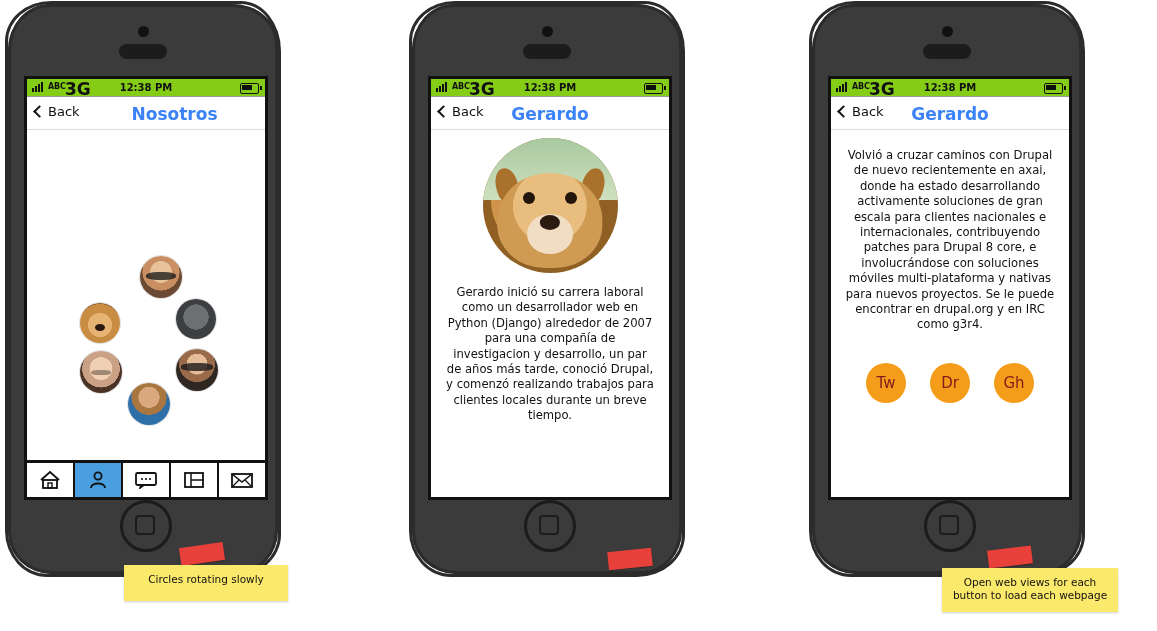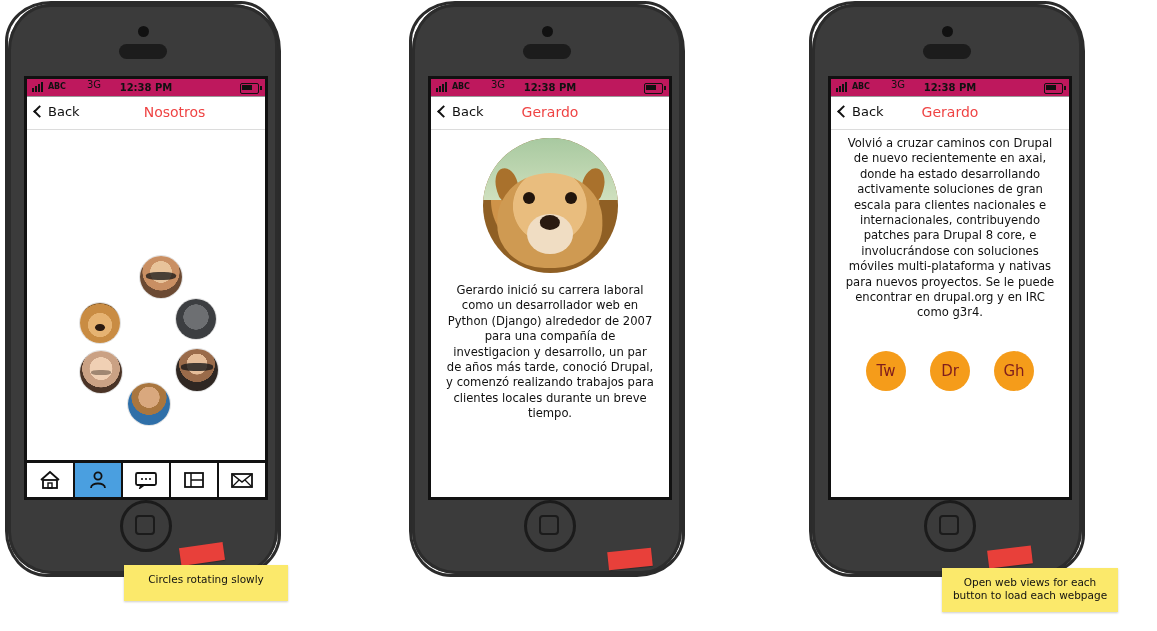"ABC" .statusbar { background: #be185d -> #84cc16 }
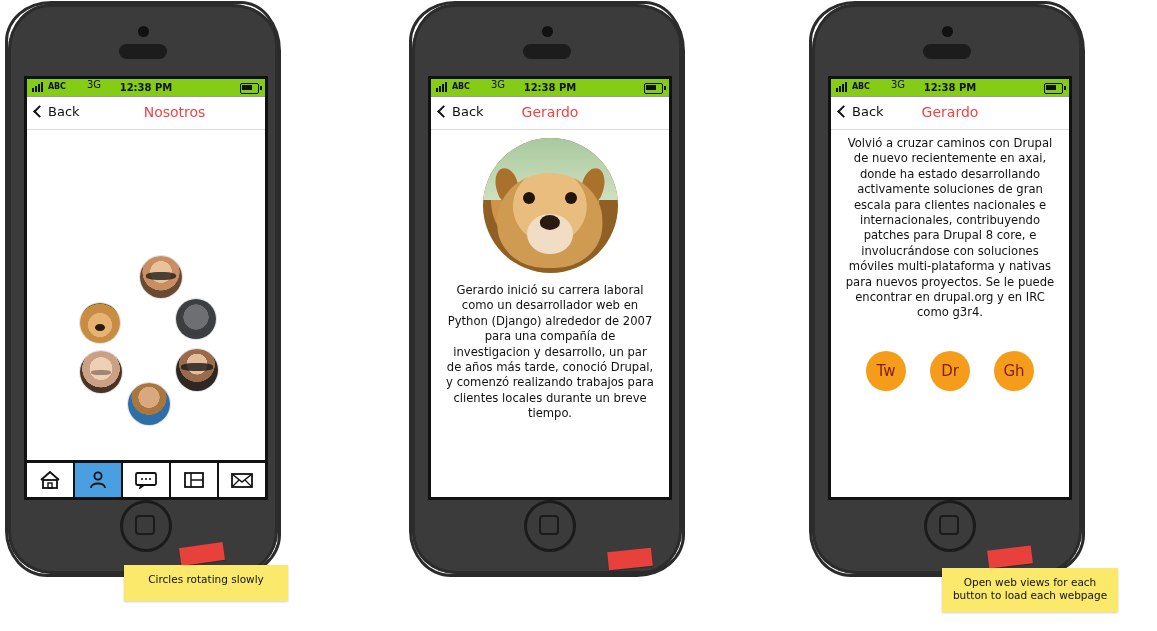"3G" .sb-net { font-size: 10px -> 17px; font-weight: normal -> bold; left: 60px -> 38px }
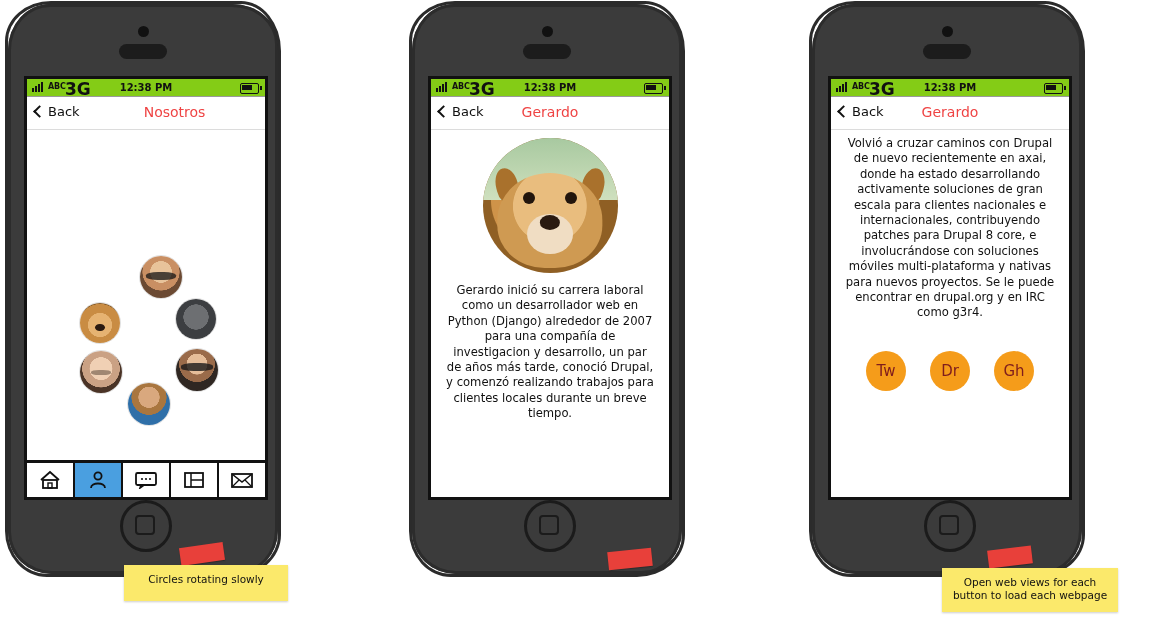"Nosotros" .nav-title { color: #ef4444 -> #3b82f6; font-size: 14px -> 17px; font-weight: none -> bold }
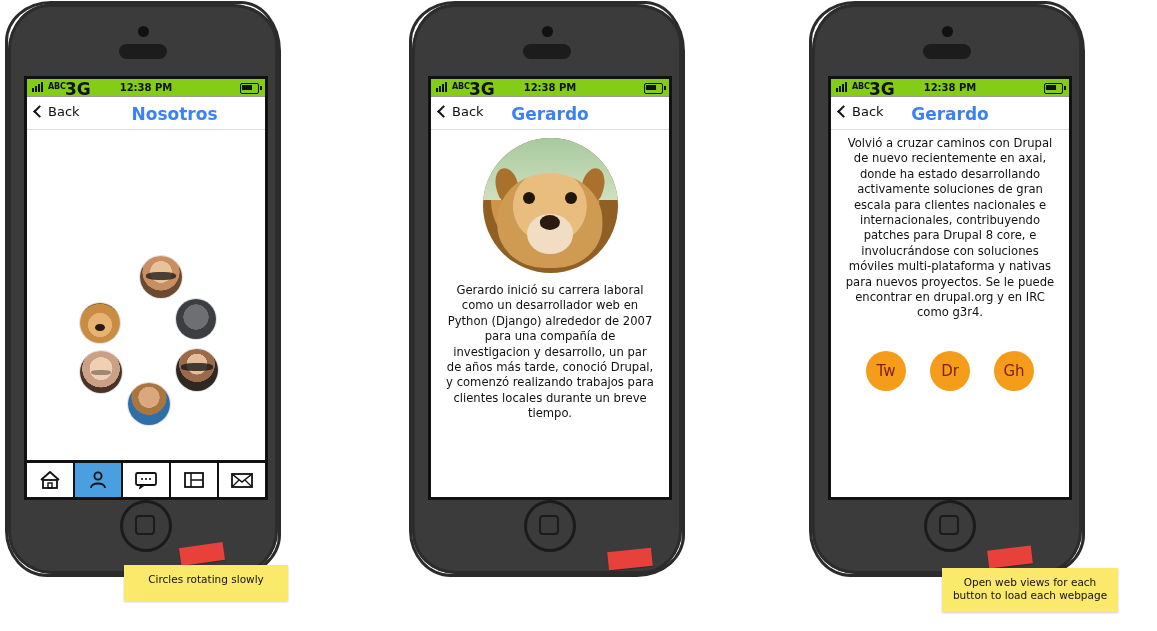"Volvió a cruzar caminos con" .bio-text p { margin: 0 0 13px 0 -> 12px 0 13px 0 }
